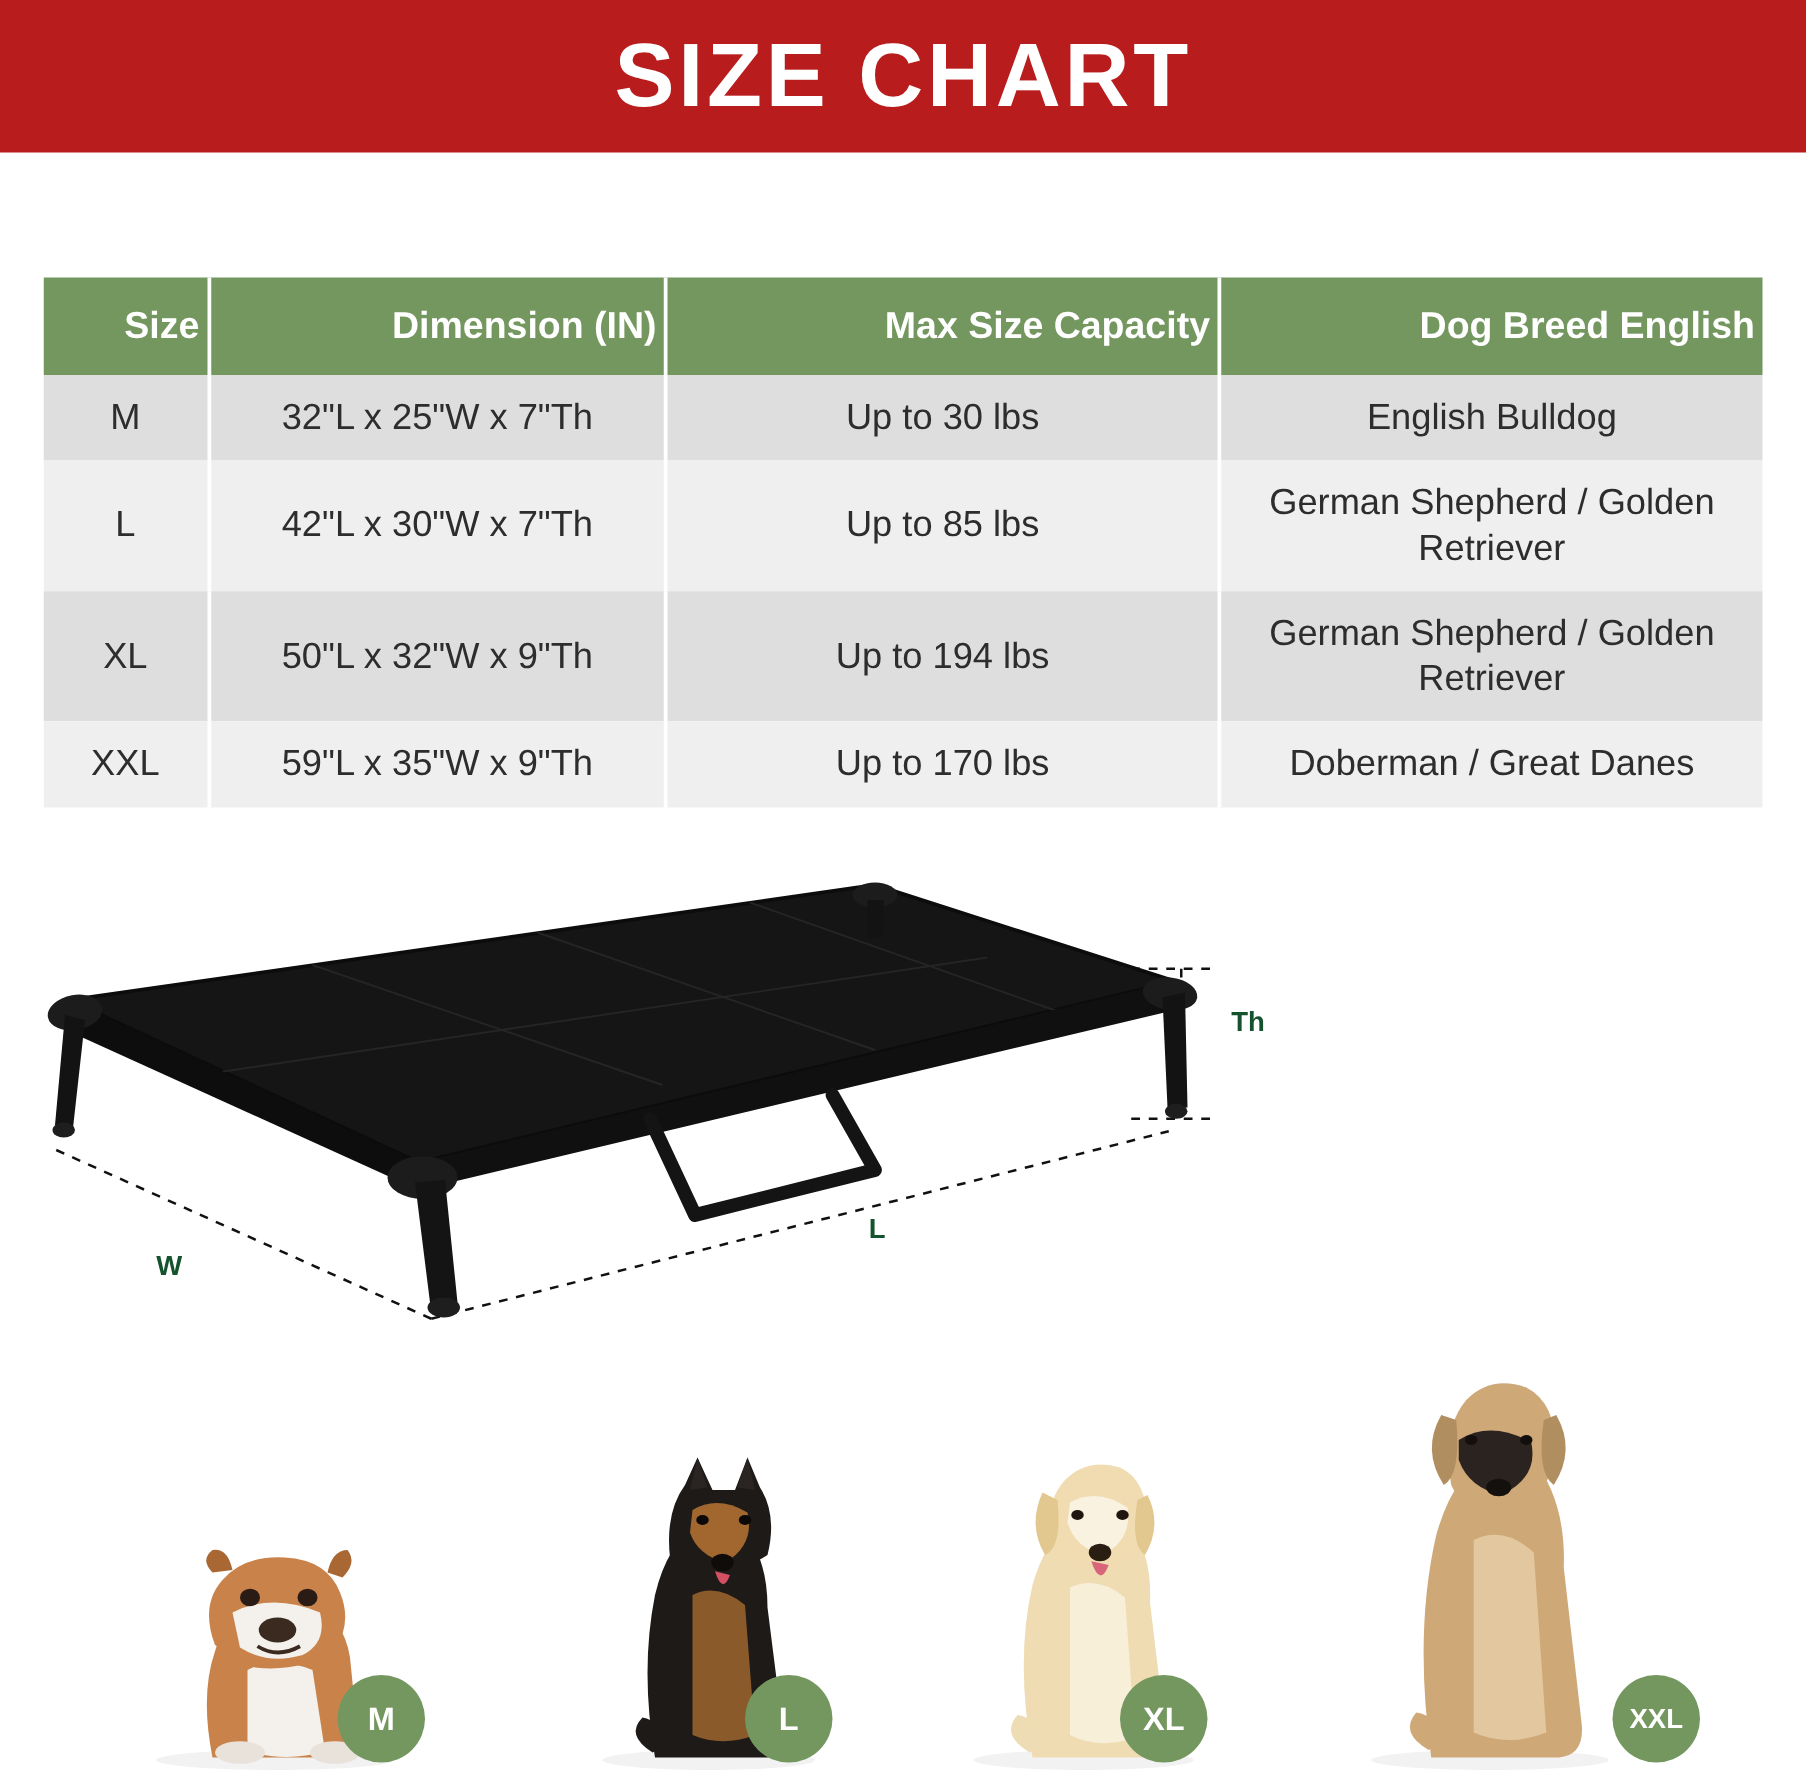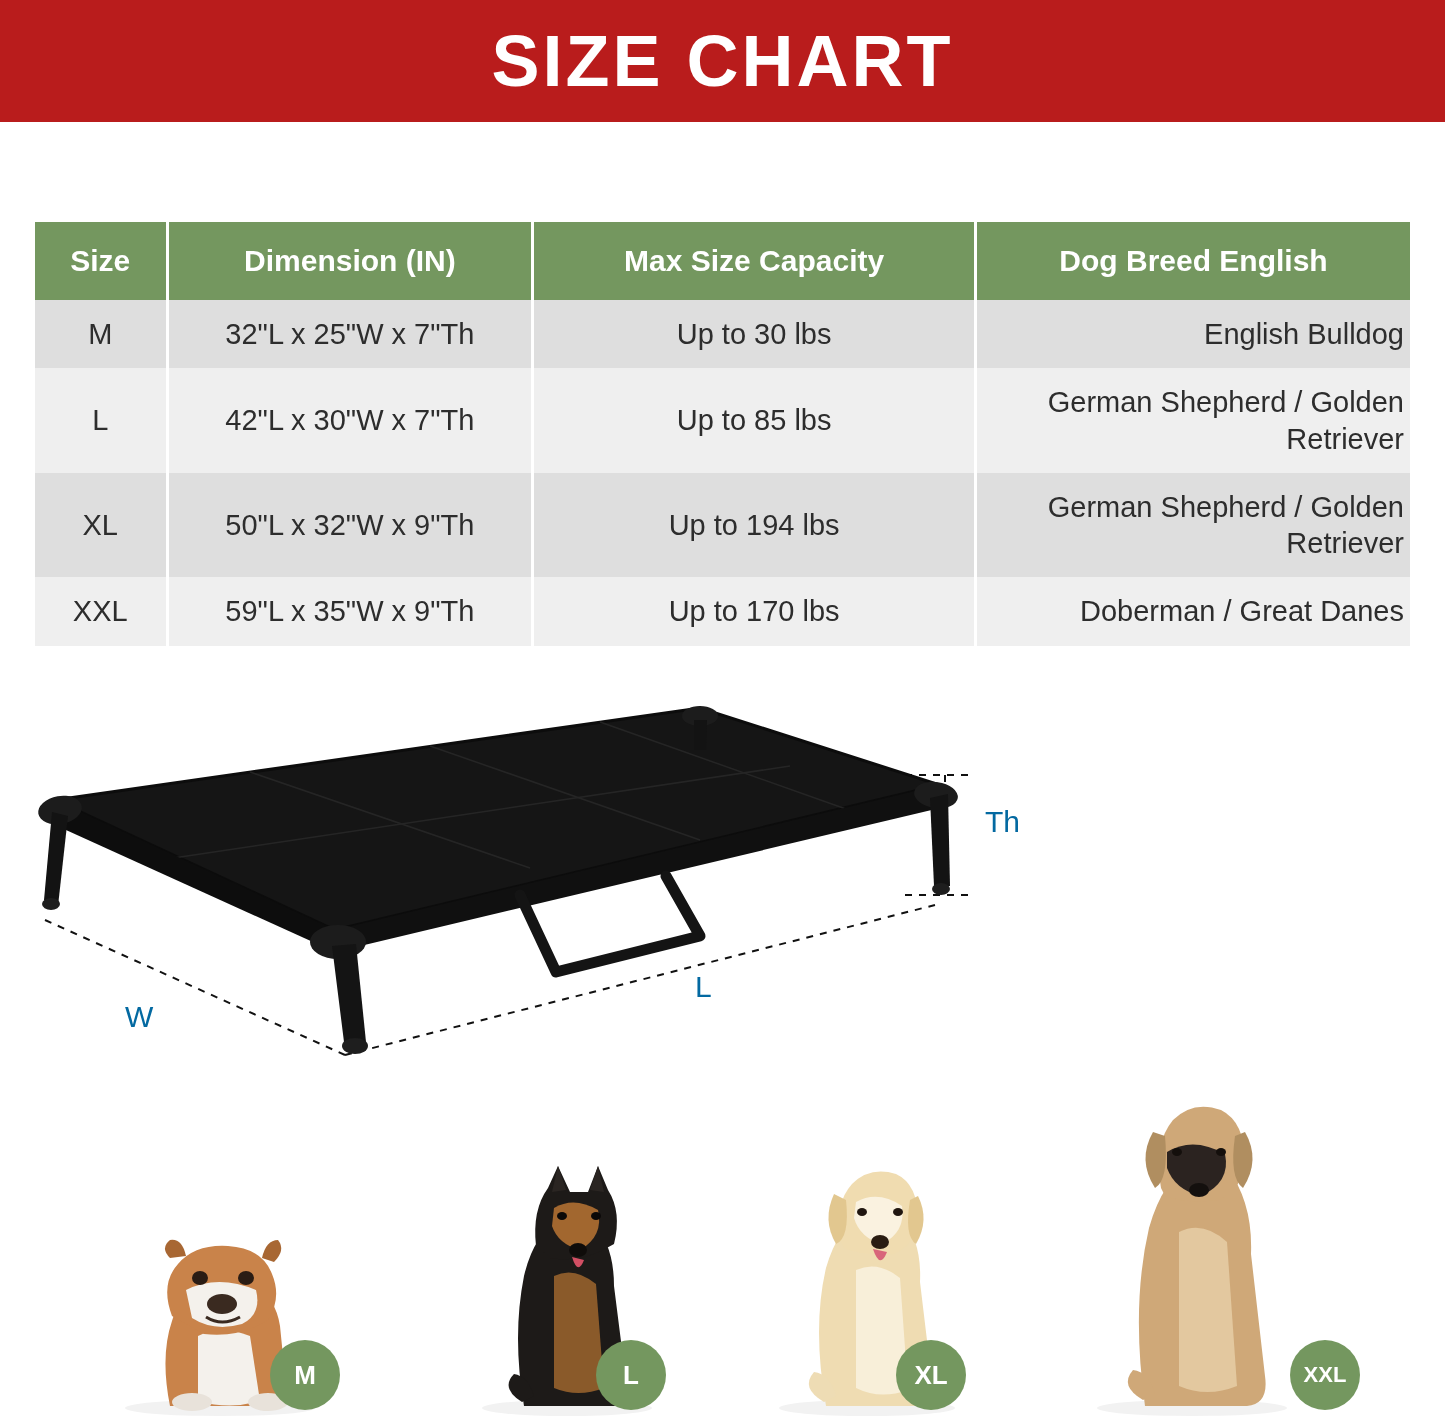"Size" table.size-table thead th { text-align: center -> right }
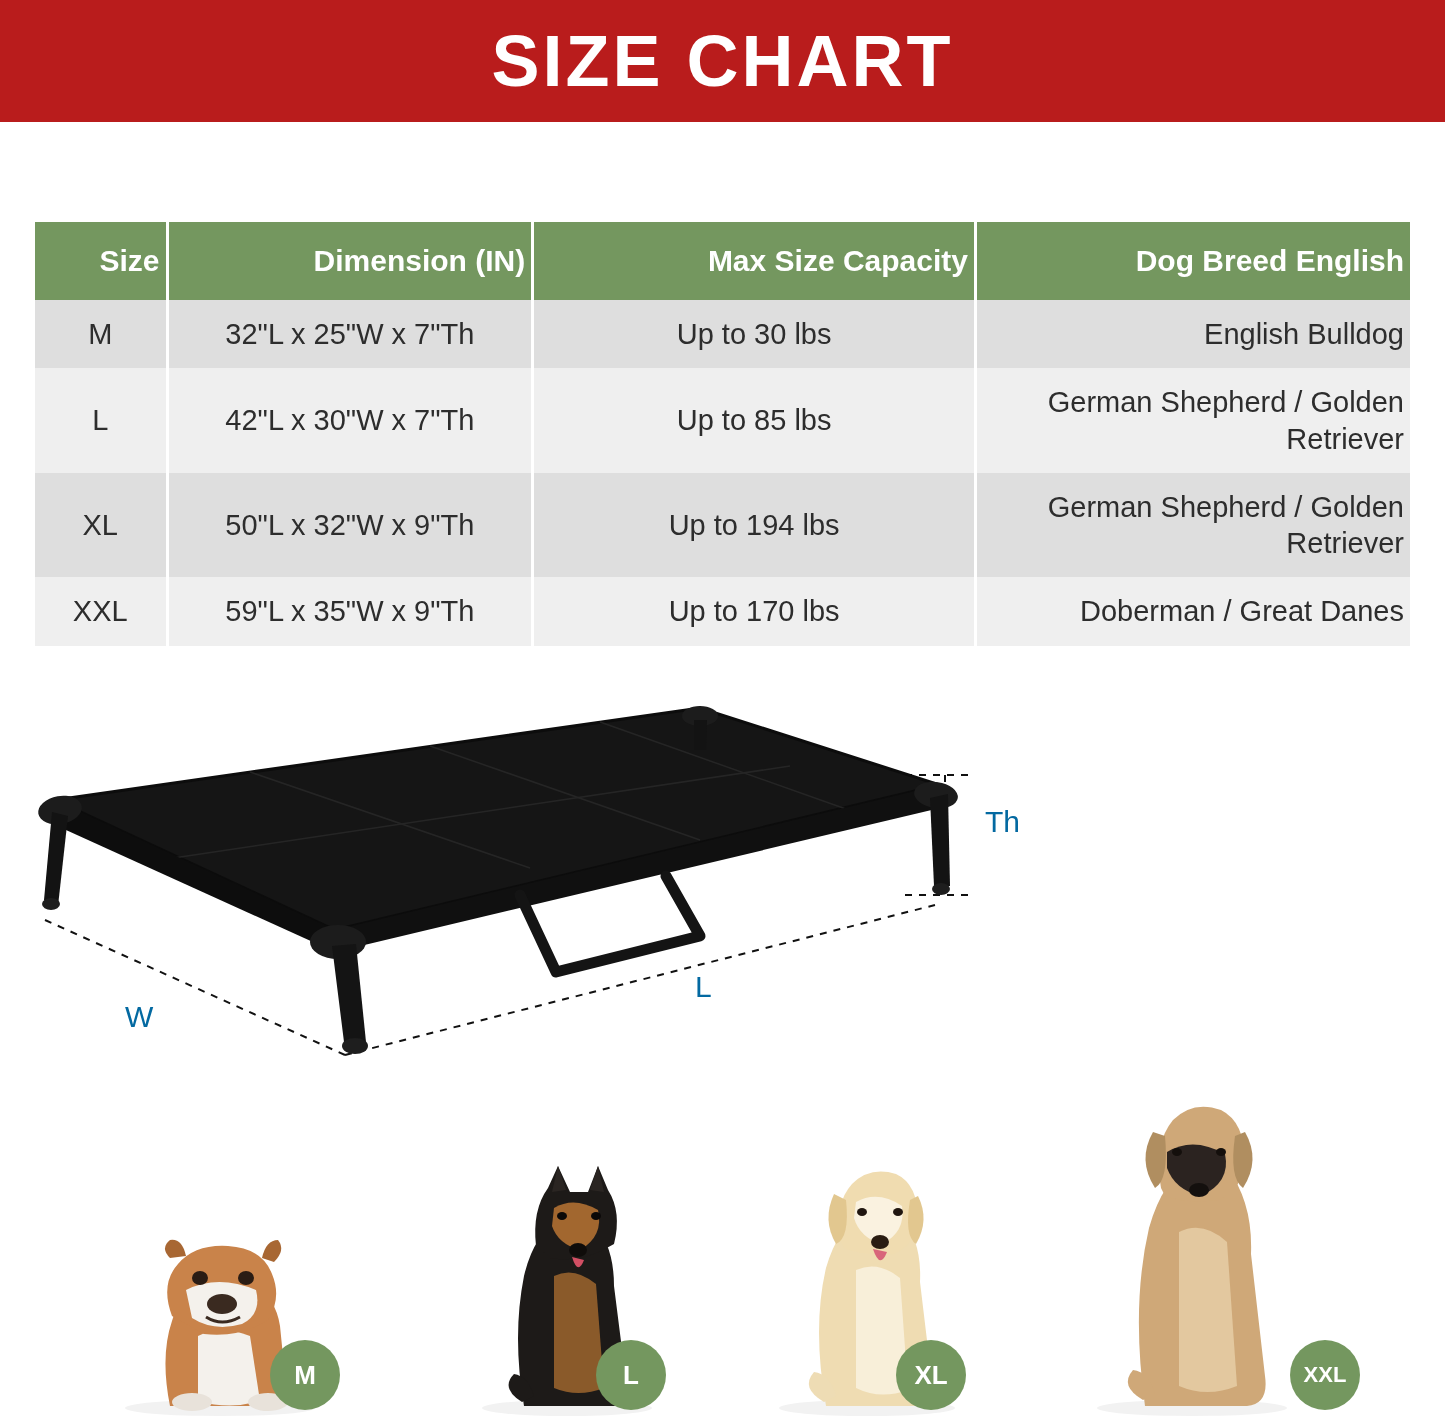"English Bulldog" table.size-table tbody td:last-child { text-align: right -> none }
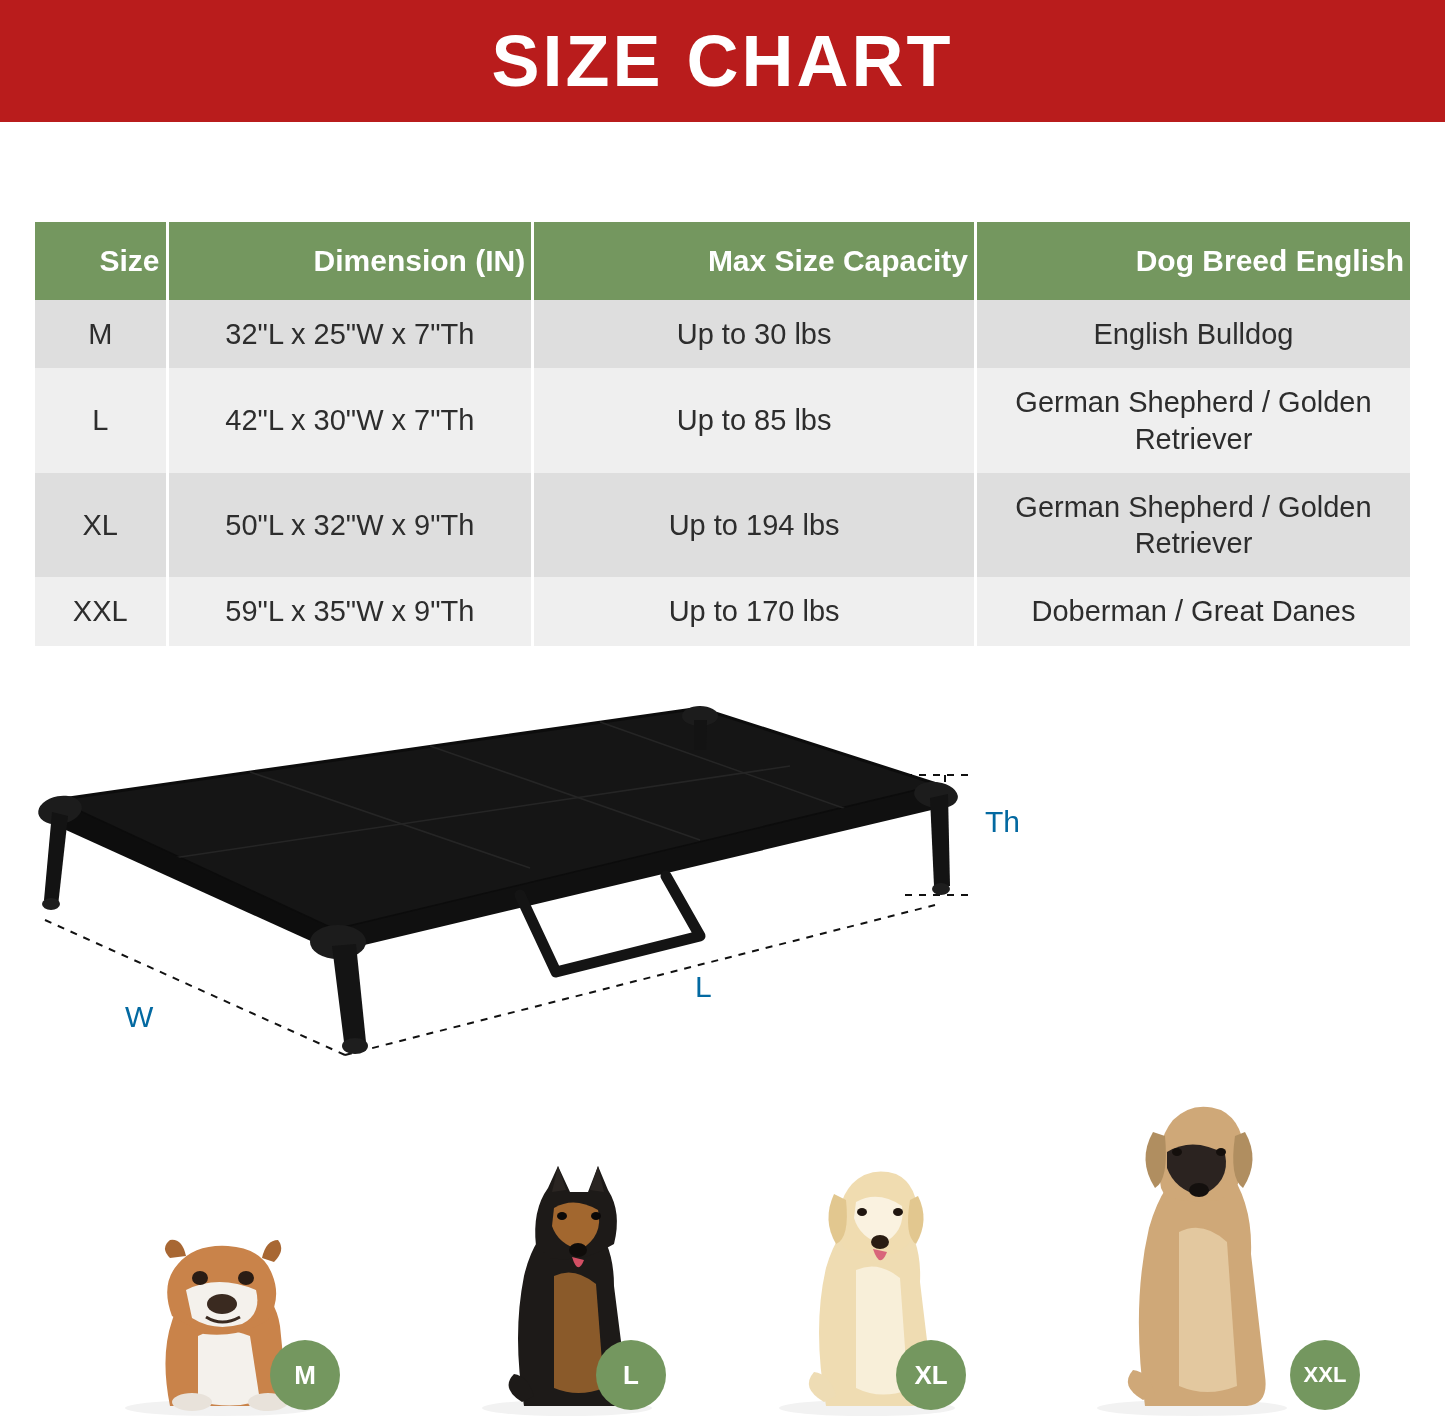"Th" .dim-label { color: #0369a1 -> #14532d; font-size: 30px -> 22px; font-weight: normal -> bold }
